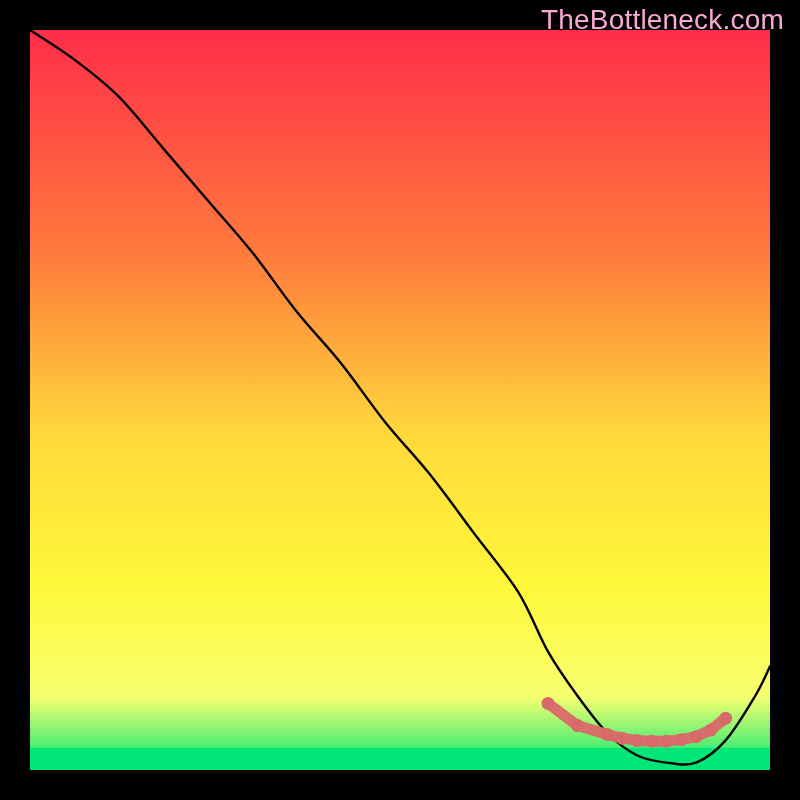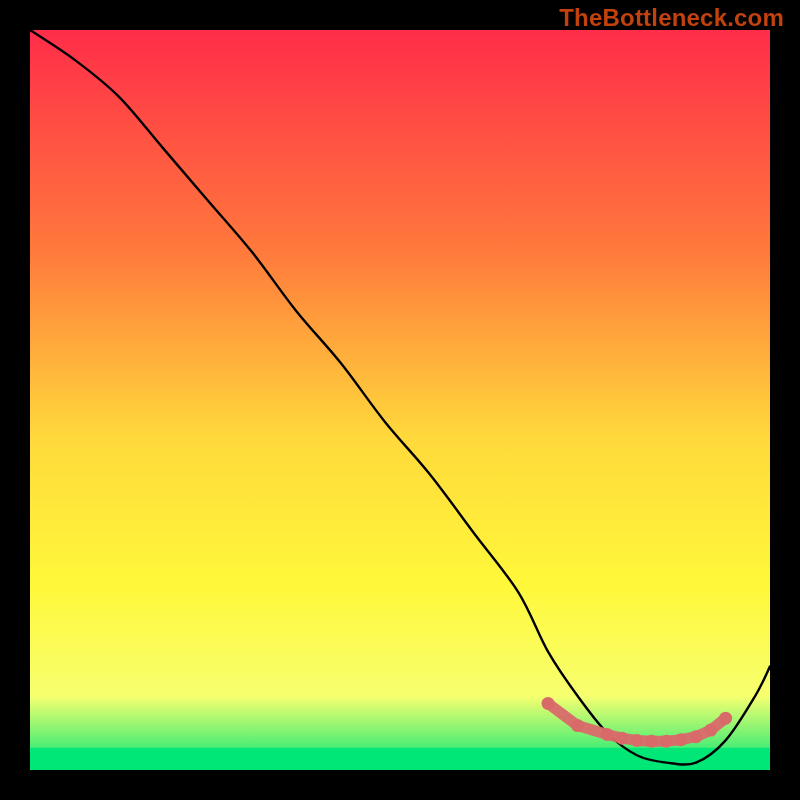"TheBottleneck.com" .watermark { color: #c2410c -> #f9a8d4; font-size: 24px -> 28px; font-weight: 700 -> 400 }
